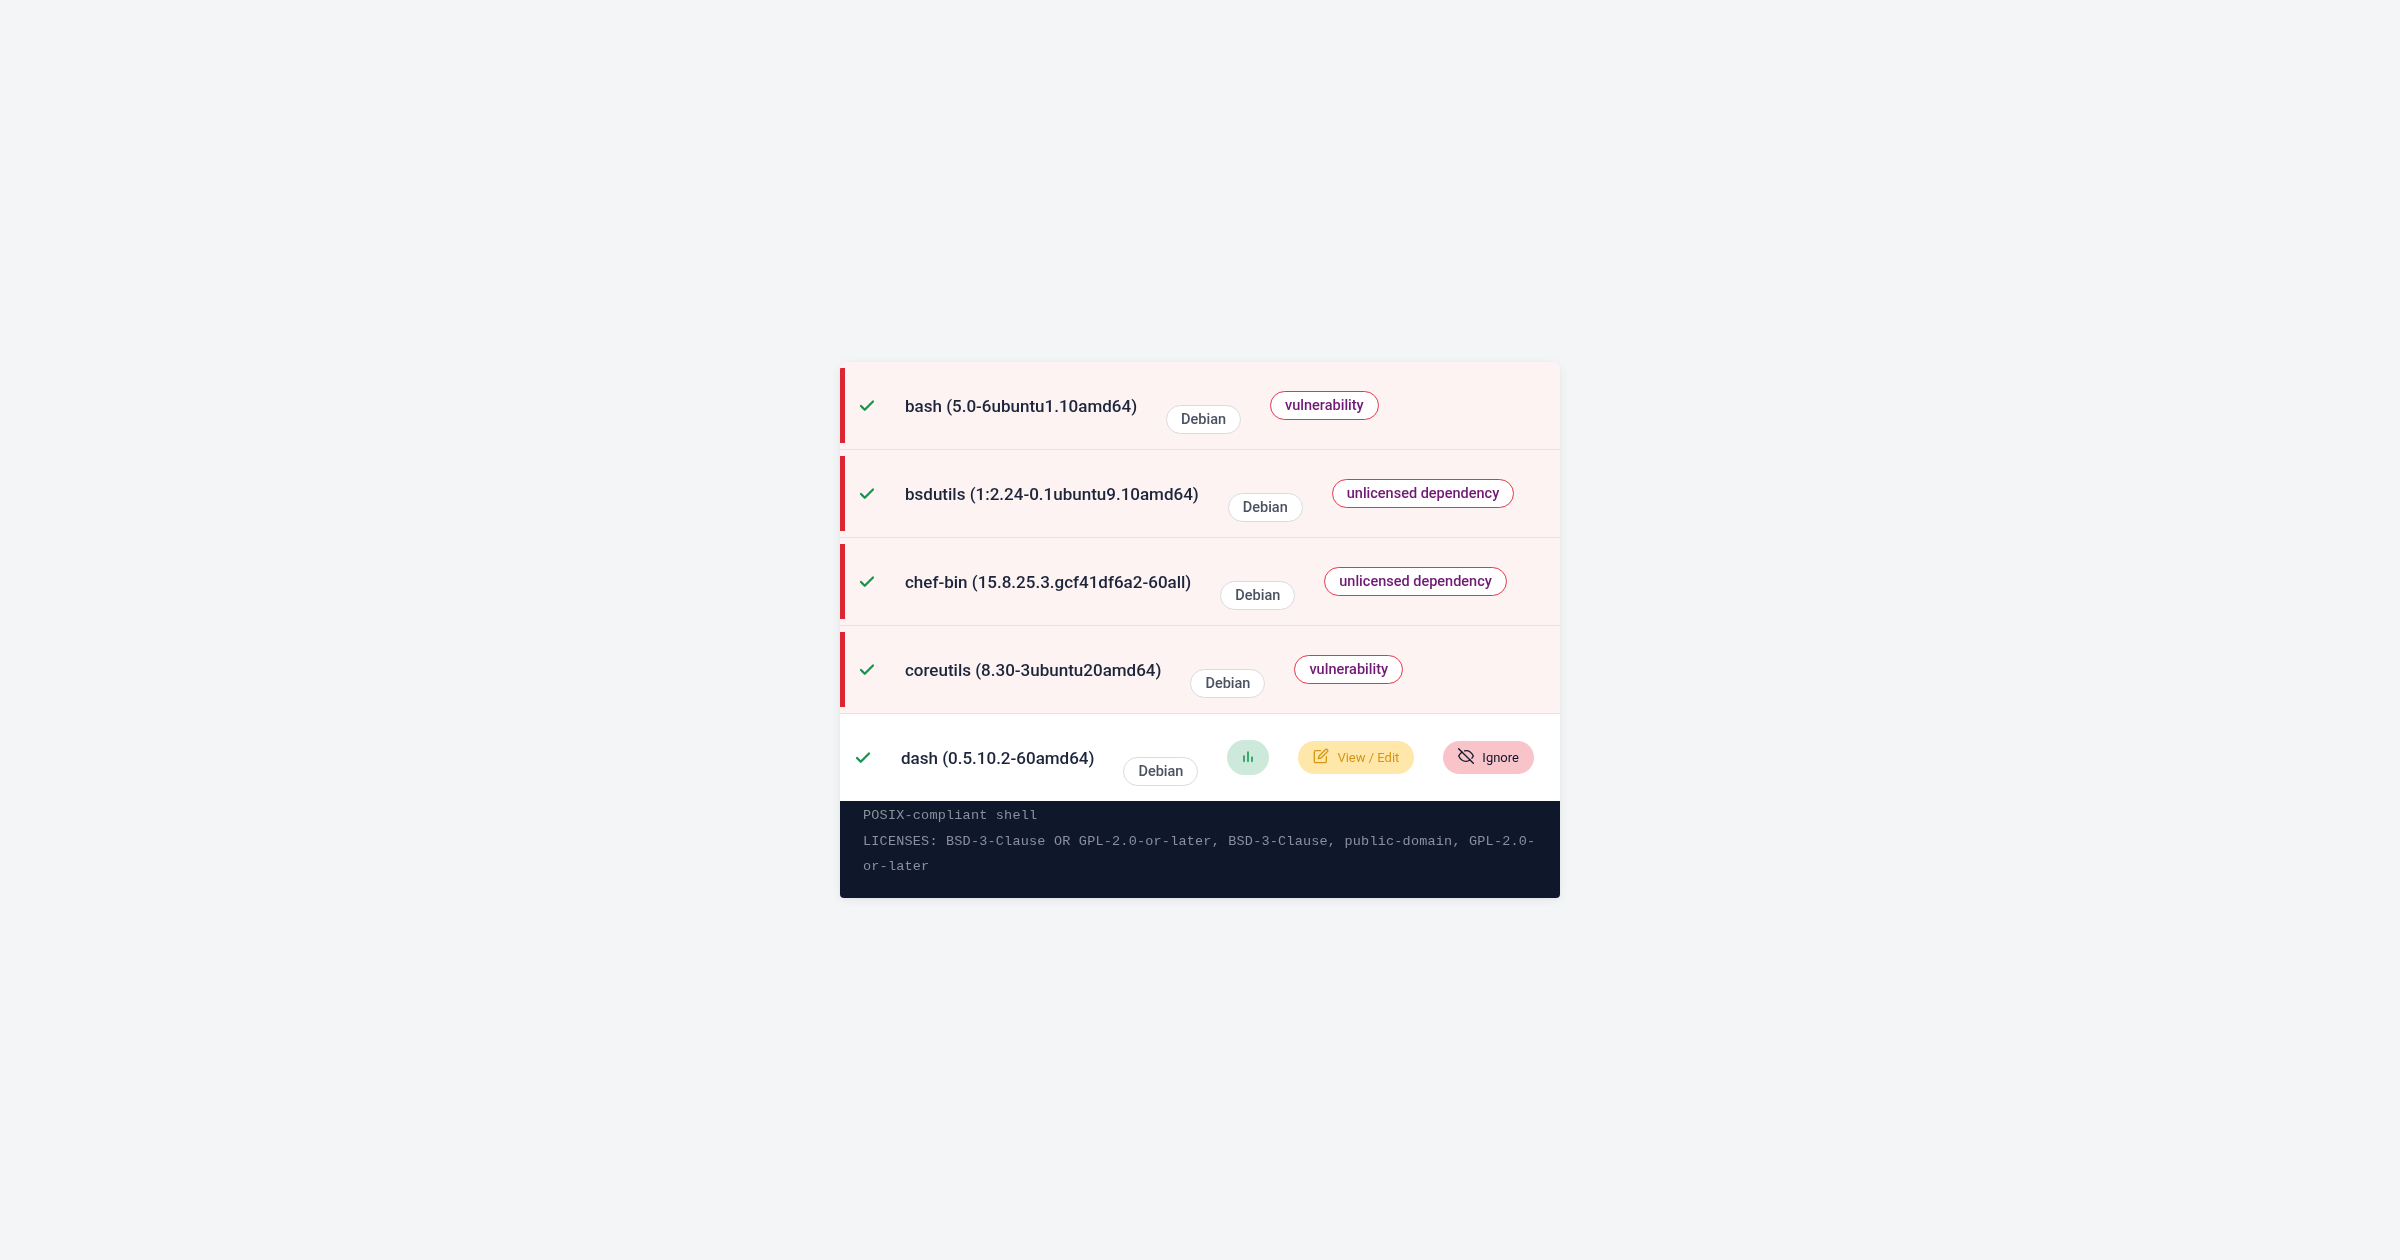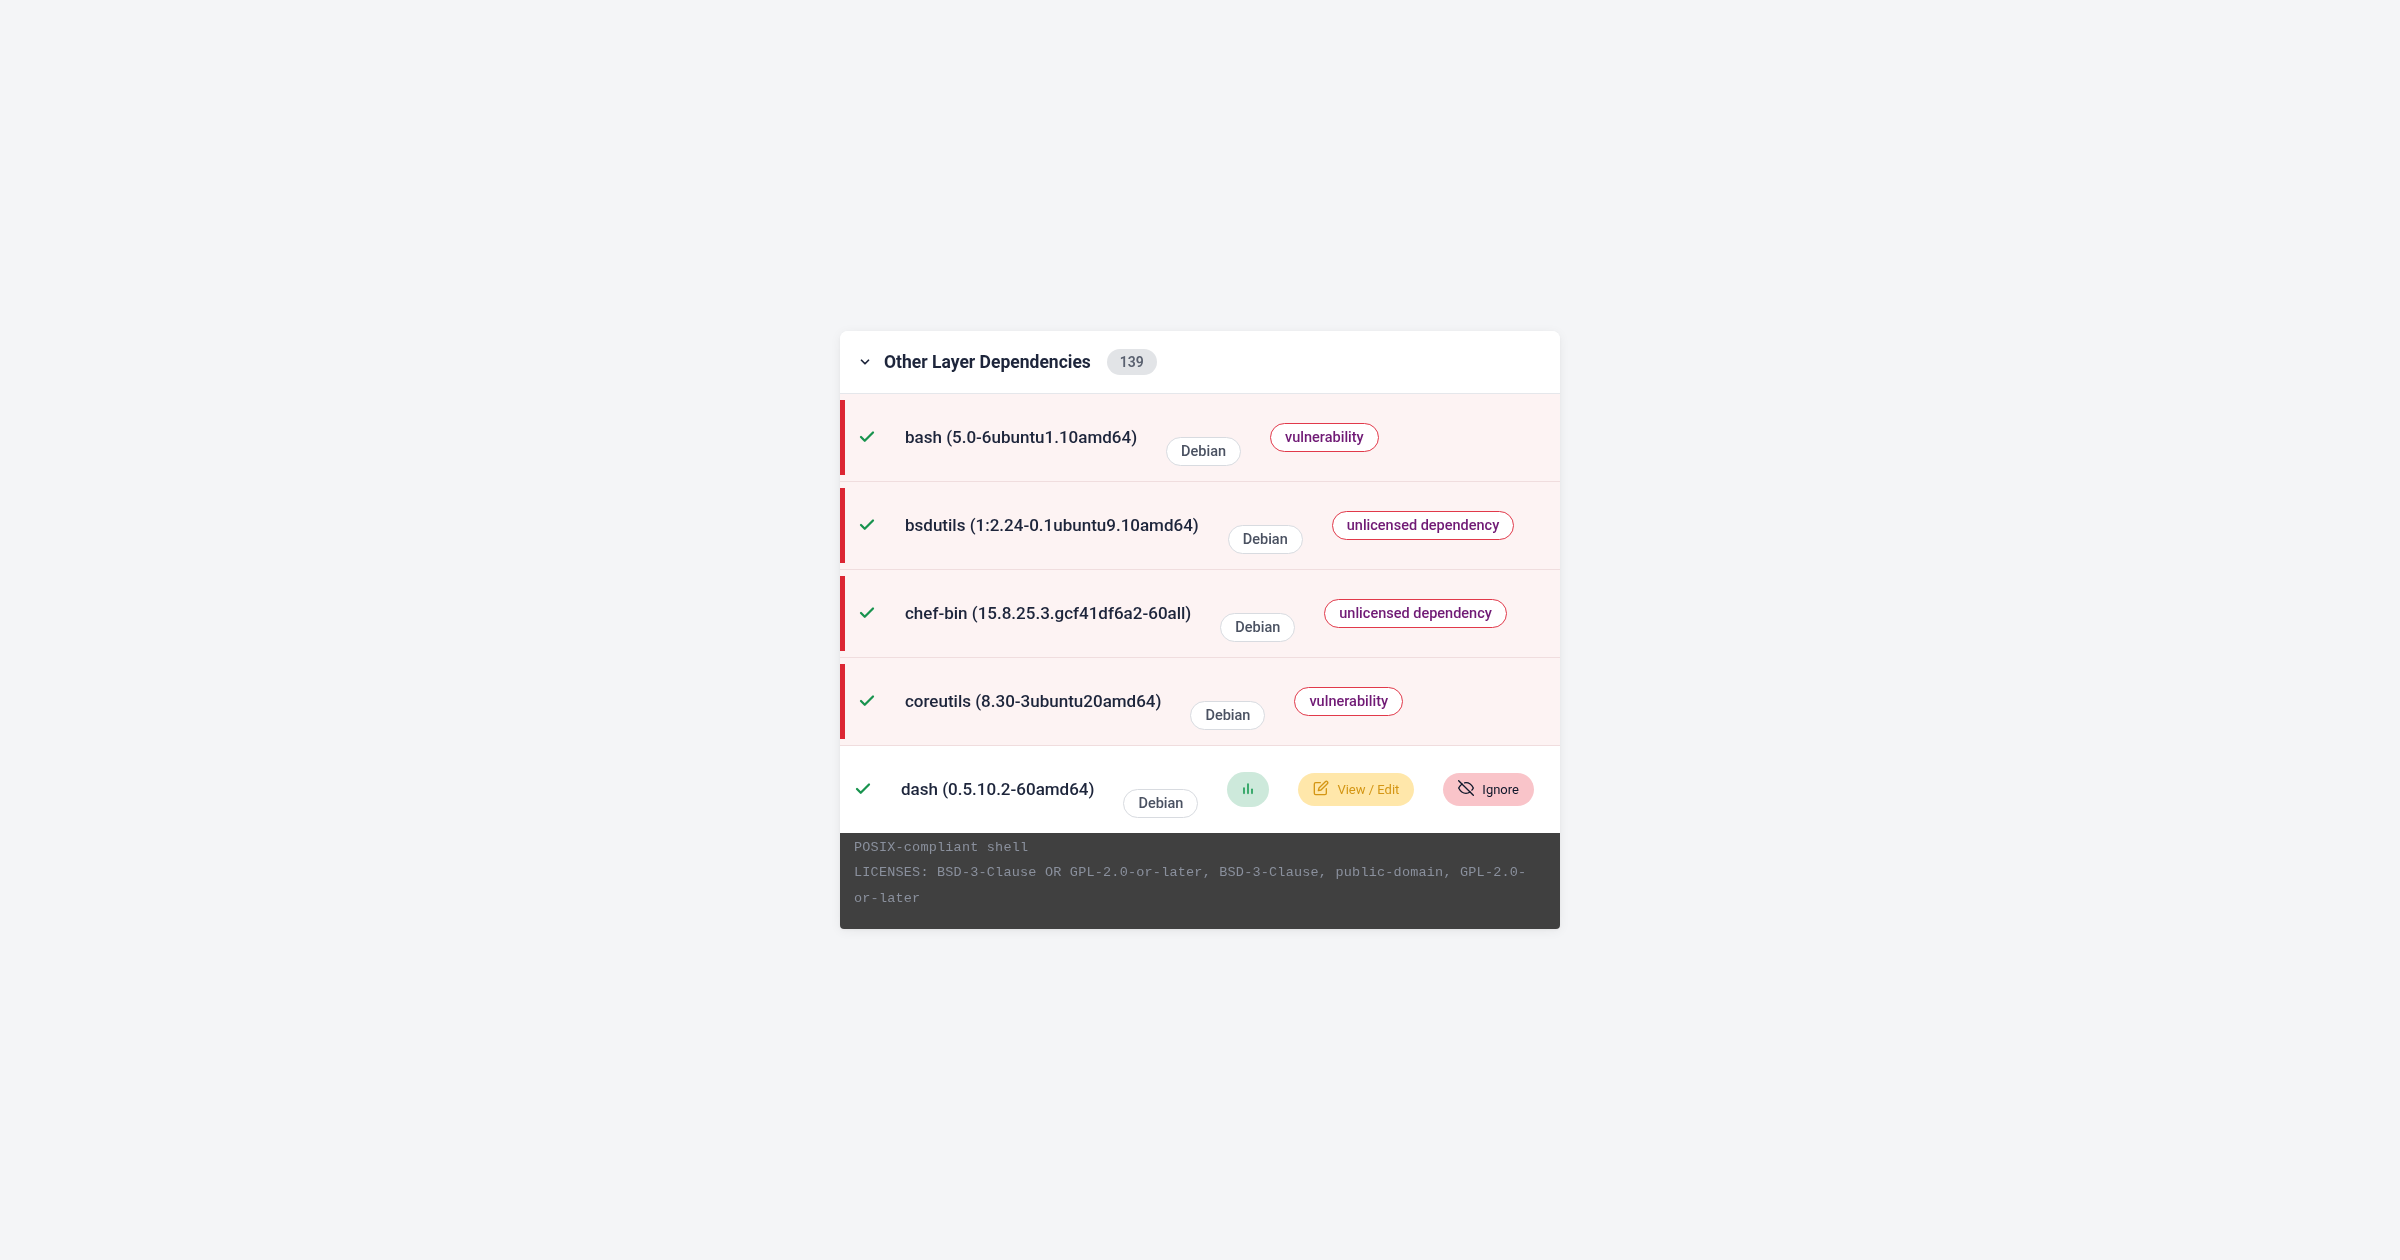"Other Layer Dependencies" div.section-header { html: <div> <span> <svg> <polyline></polyline> </svg> </span> <span>Other Layer Dependencies</span> <span>139</span> </div> -> none }
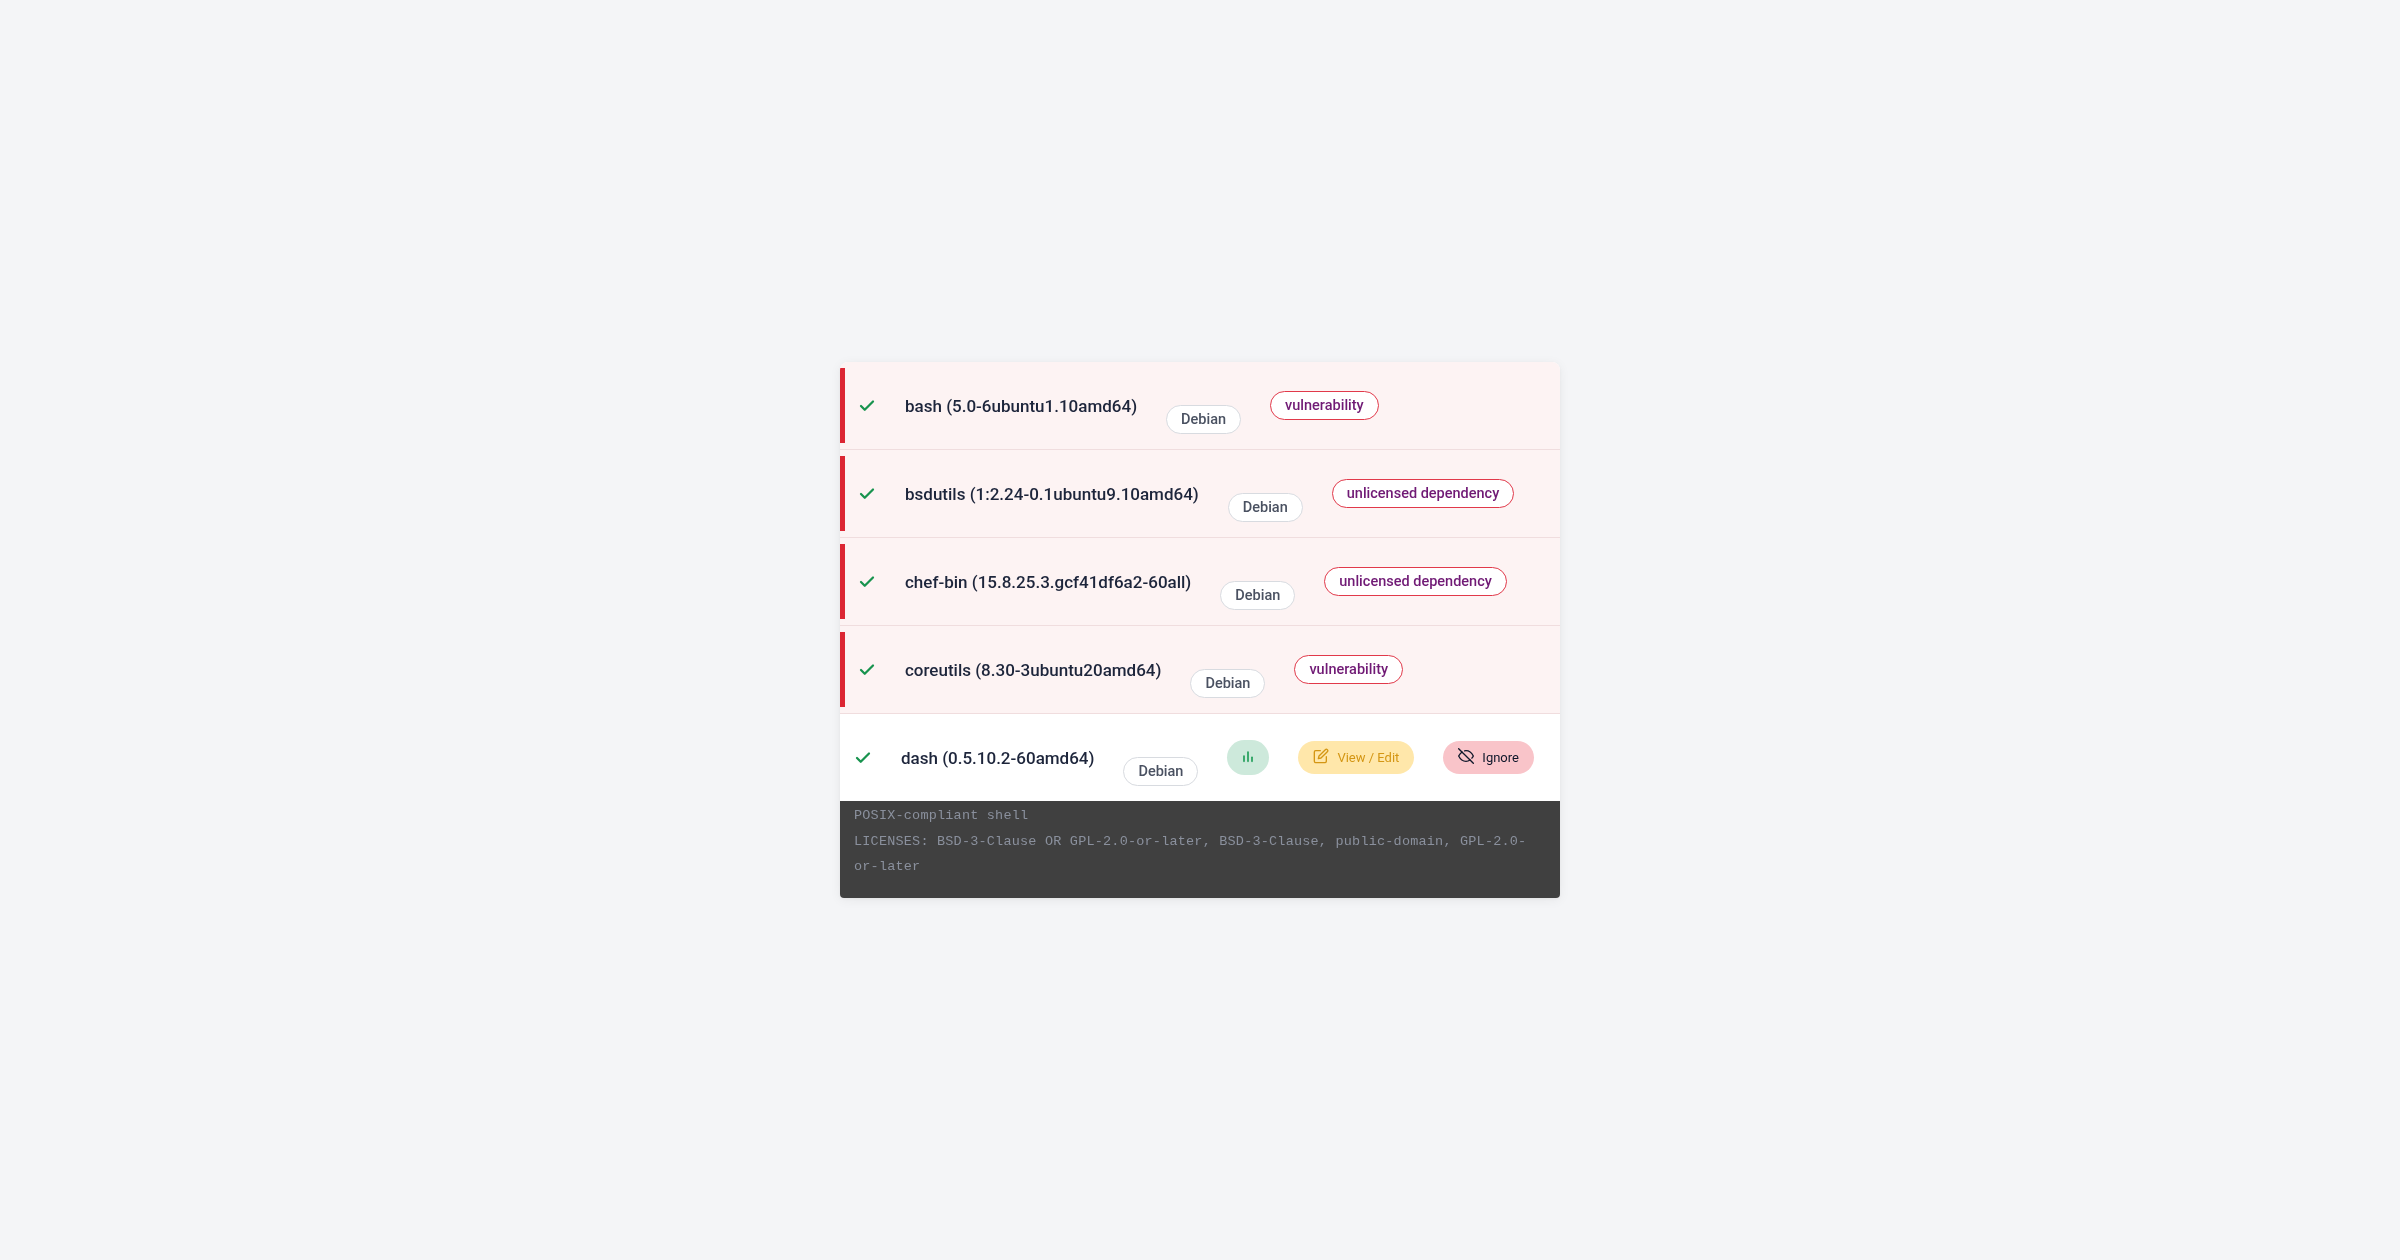"POSIX-compliant shell" .expanded-details { background: #404040 -> #0f172a; padding: 2px 18px 18px 14px -> 2px 18px 18px 23px }
